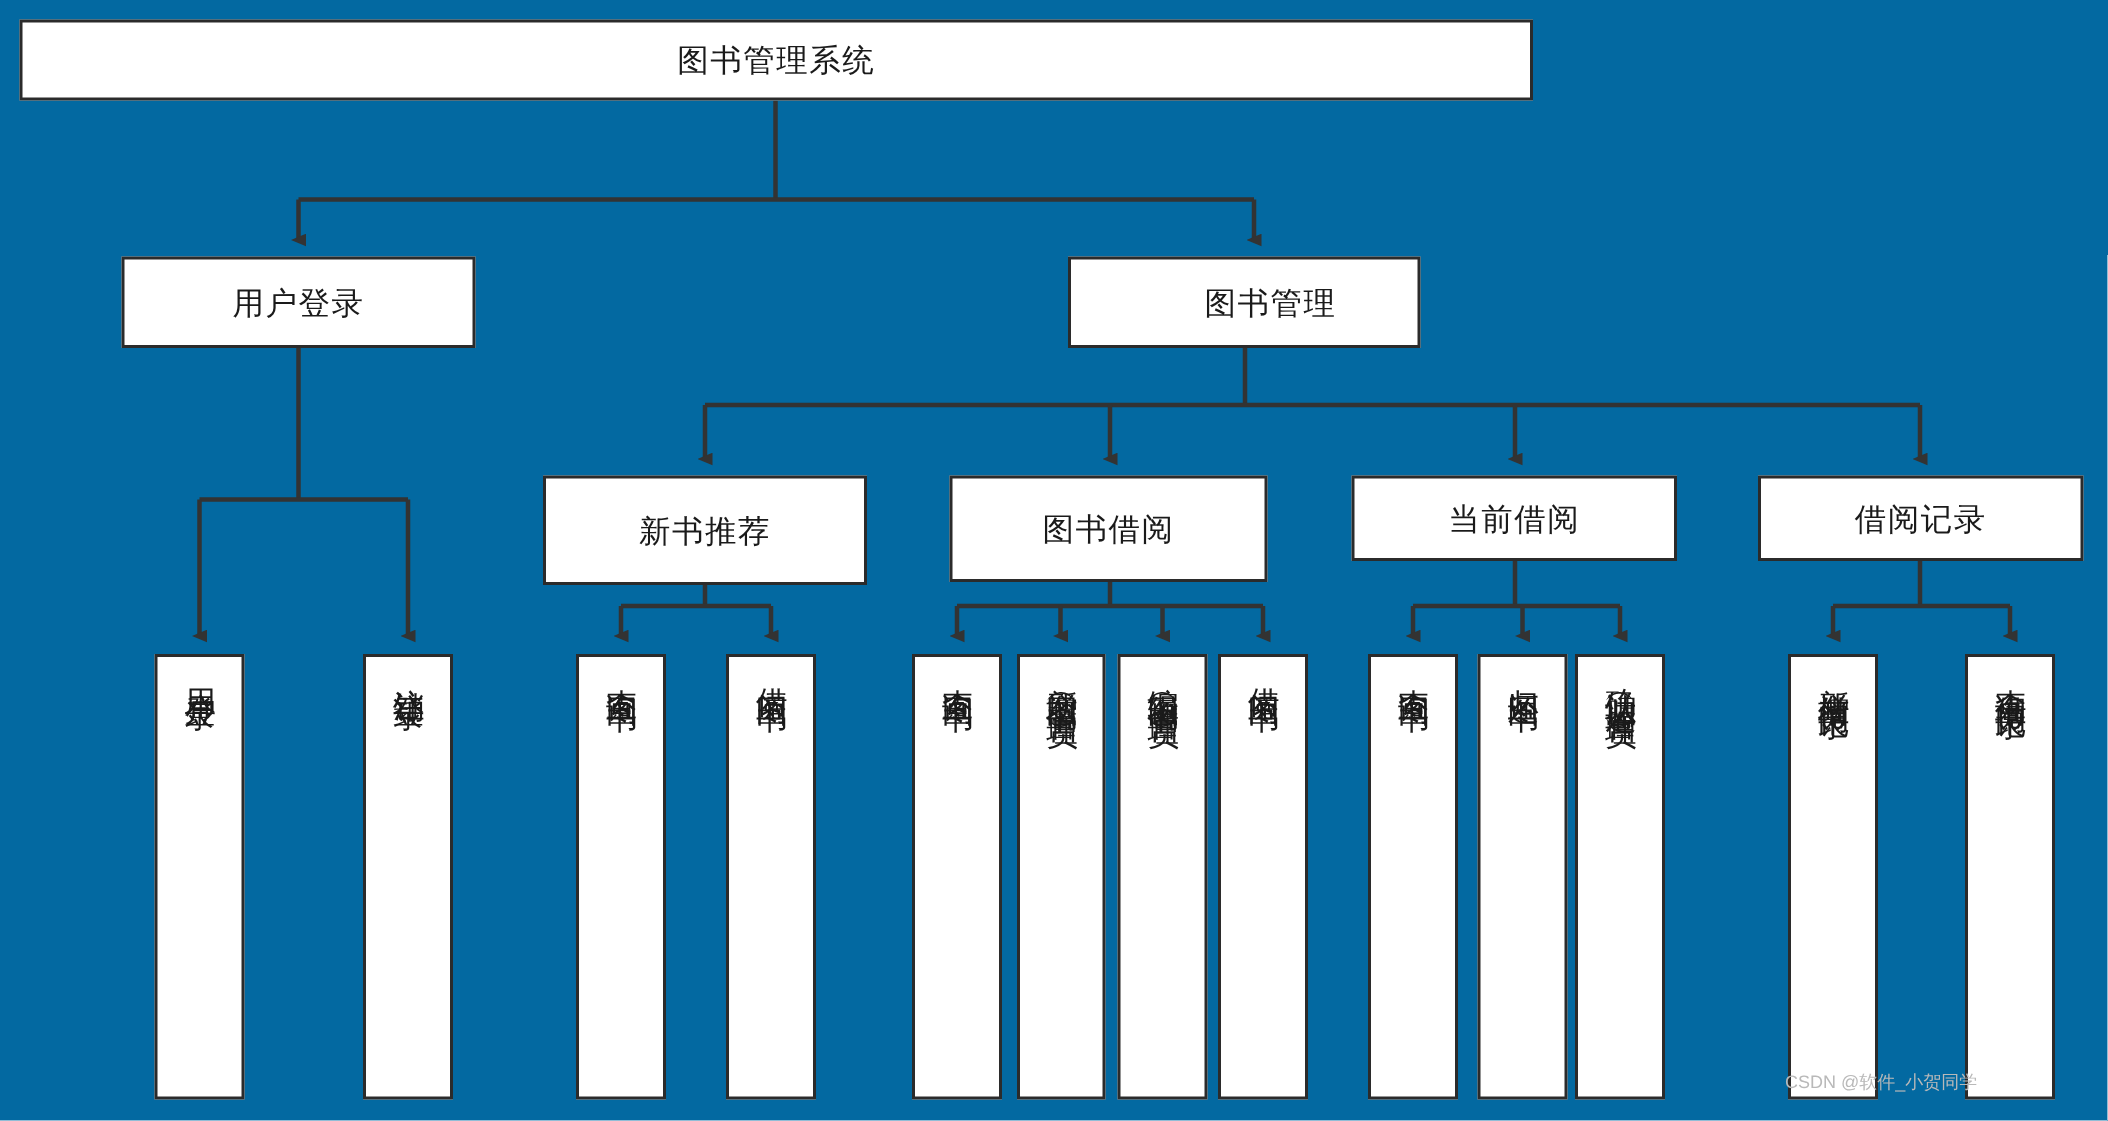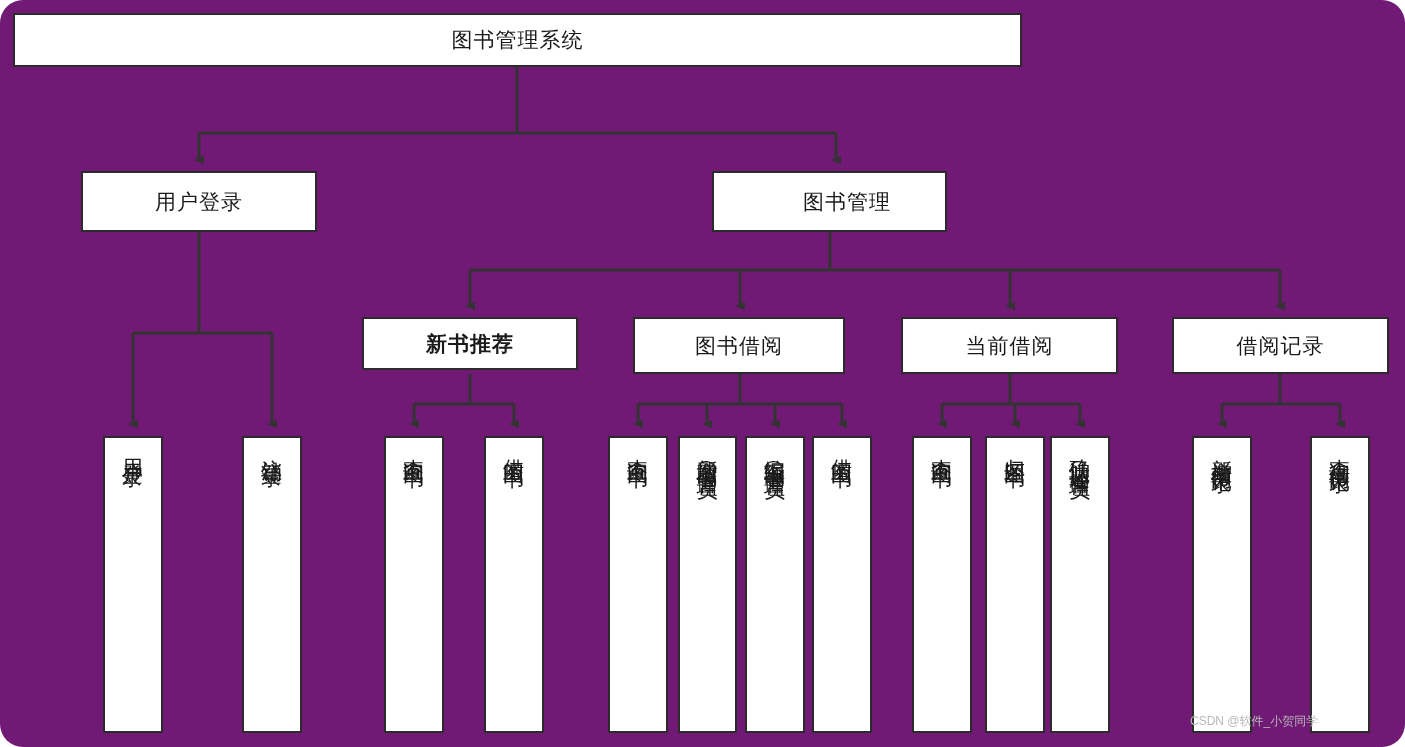"图书管理系统" #canvas { background: #701a75 -> #0369a1; border-radius: 23px -> none }
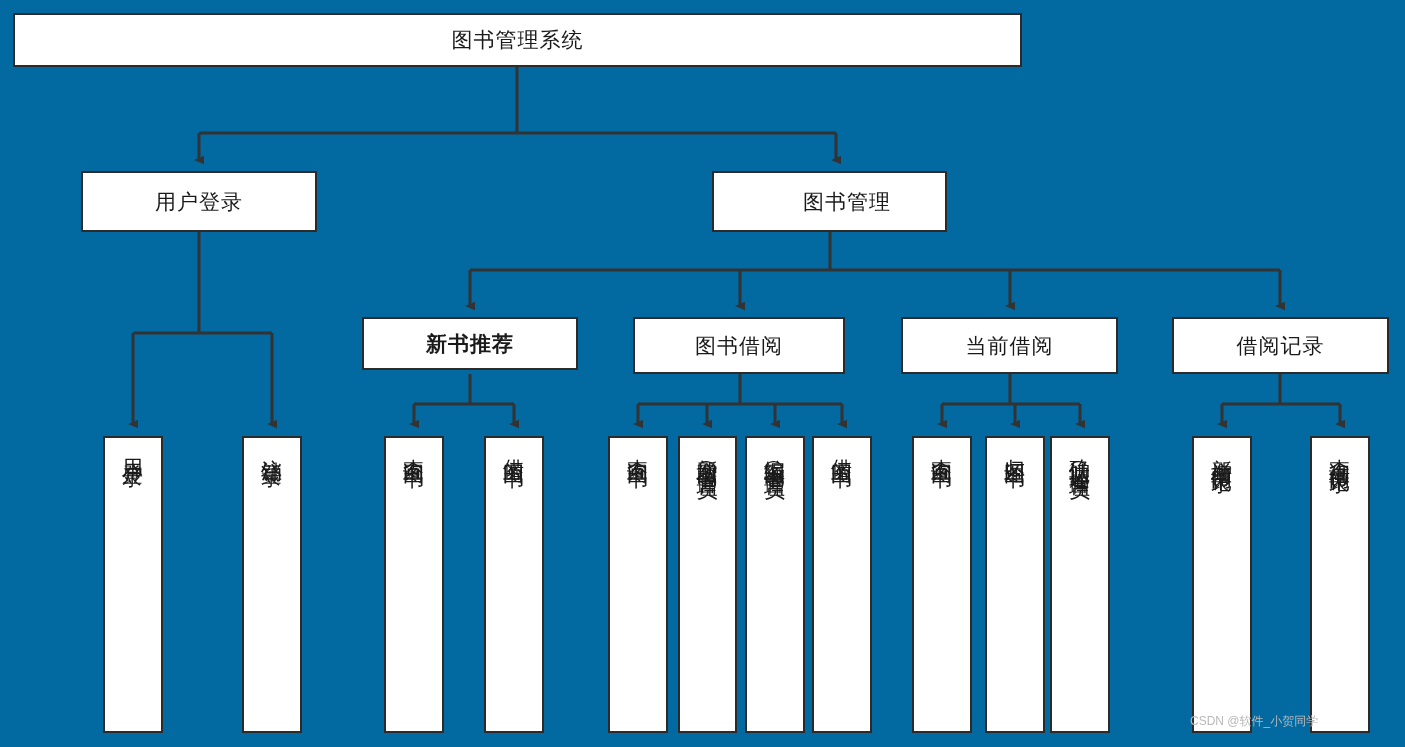"新书推荐" div.node { font-weight: bold -> none; height: 53px -> 73px }
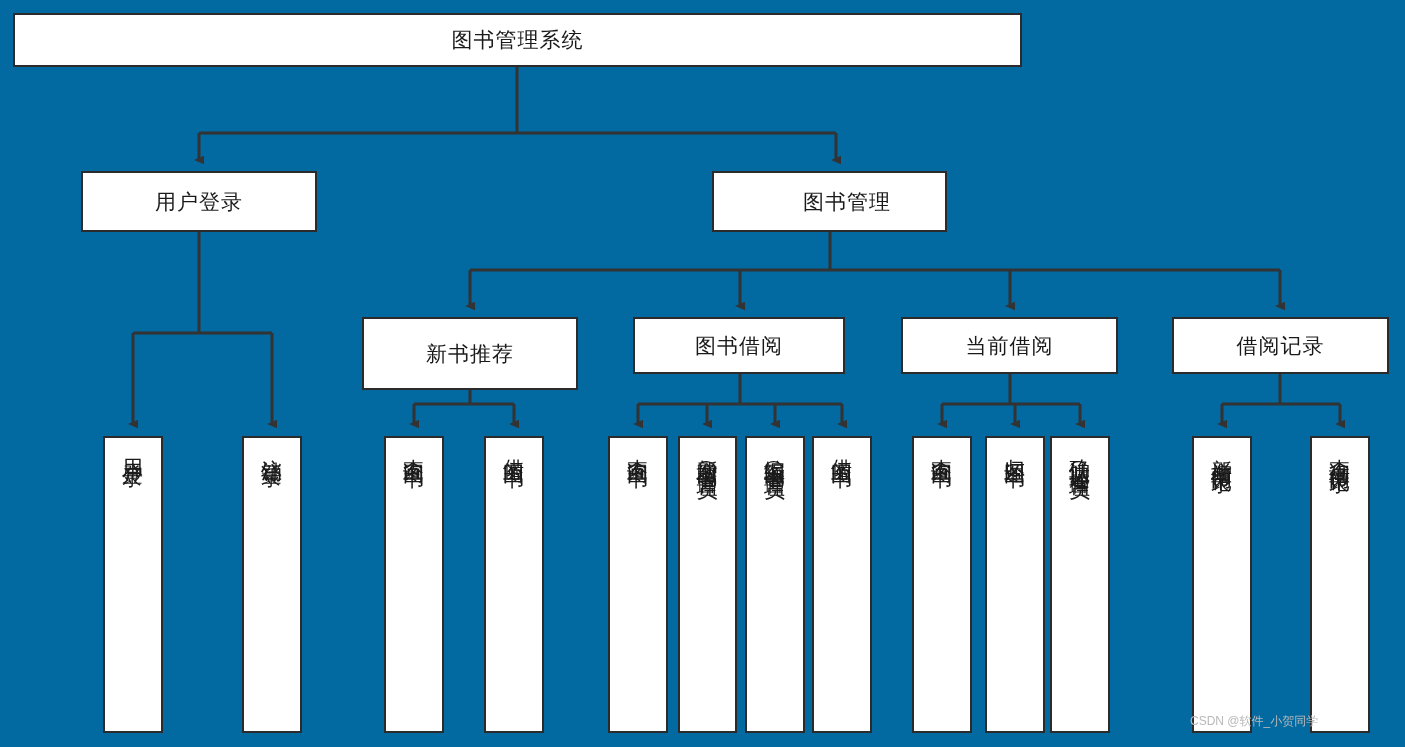"图书借阅" div.node { height: 57px -> 71px }
